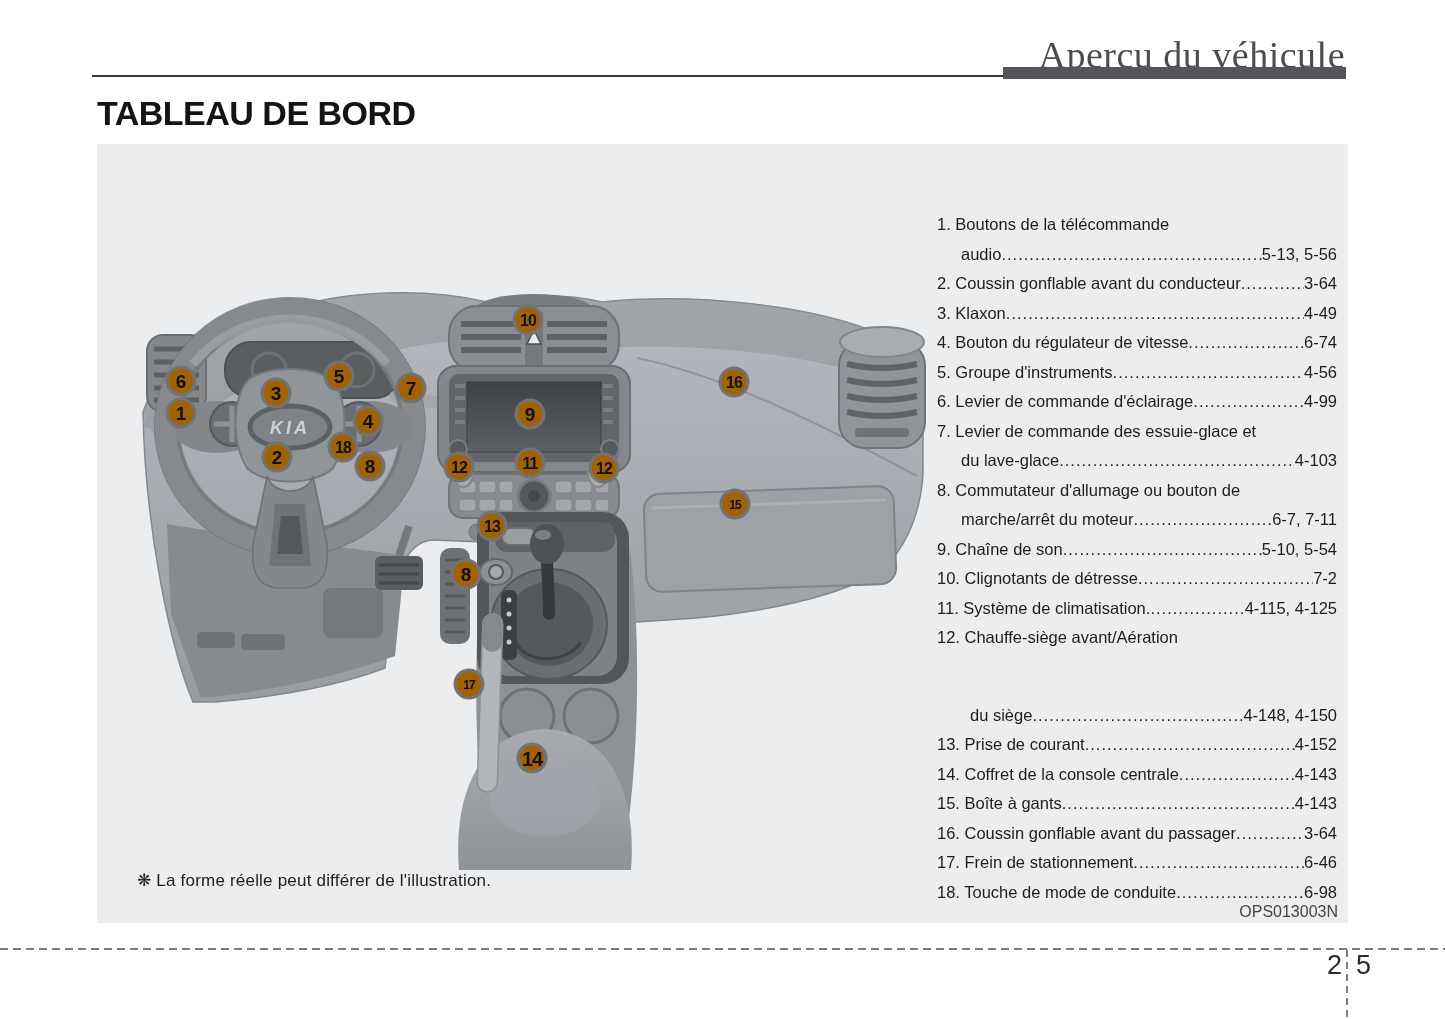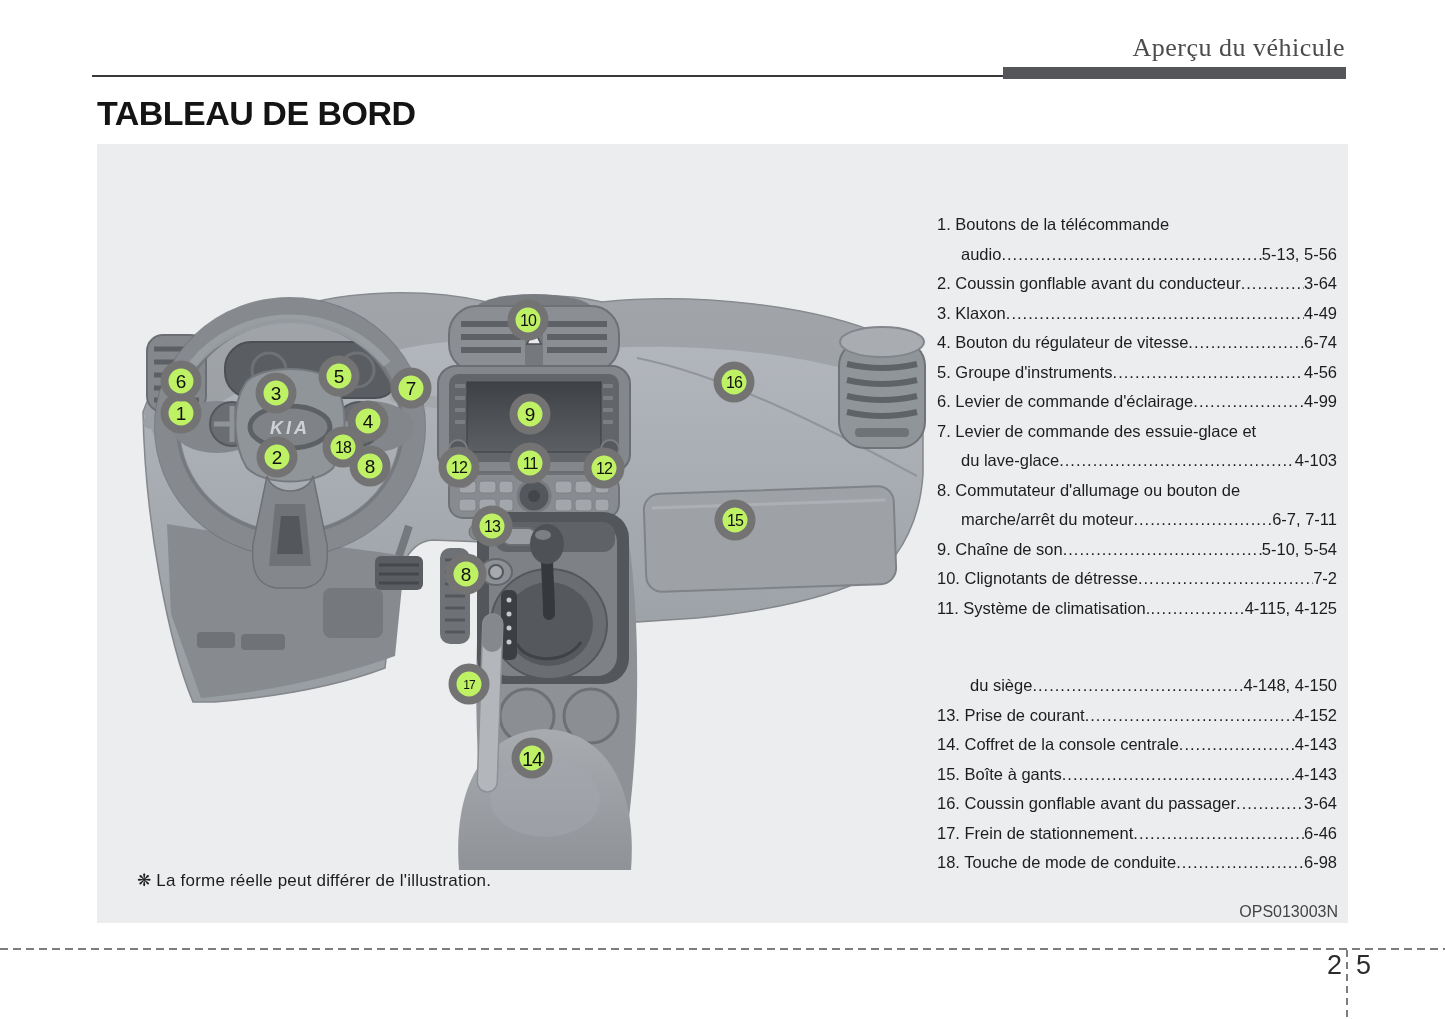"Aperçu du véhicule" .hdr-title { font-size: 26px -> 38px }
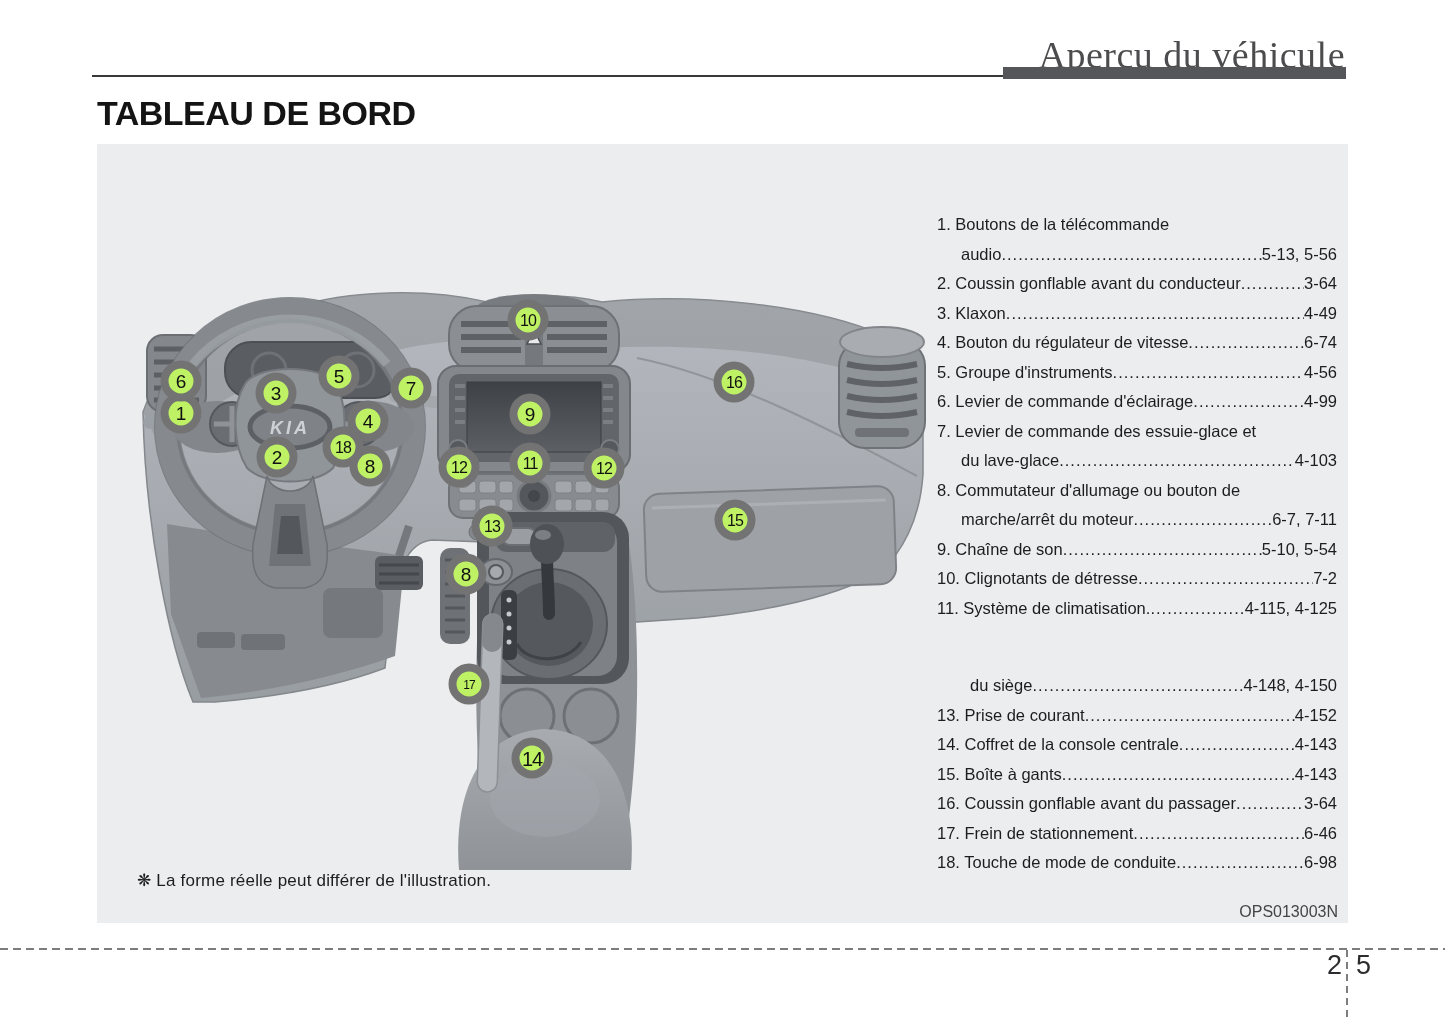"10" .callout { background: #bef264 -> #a16207; border: 8px solid #737373 -> 3px solid #737373; font-weight: none -> bold }
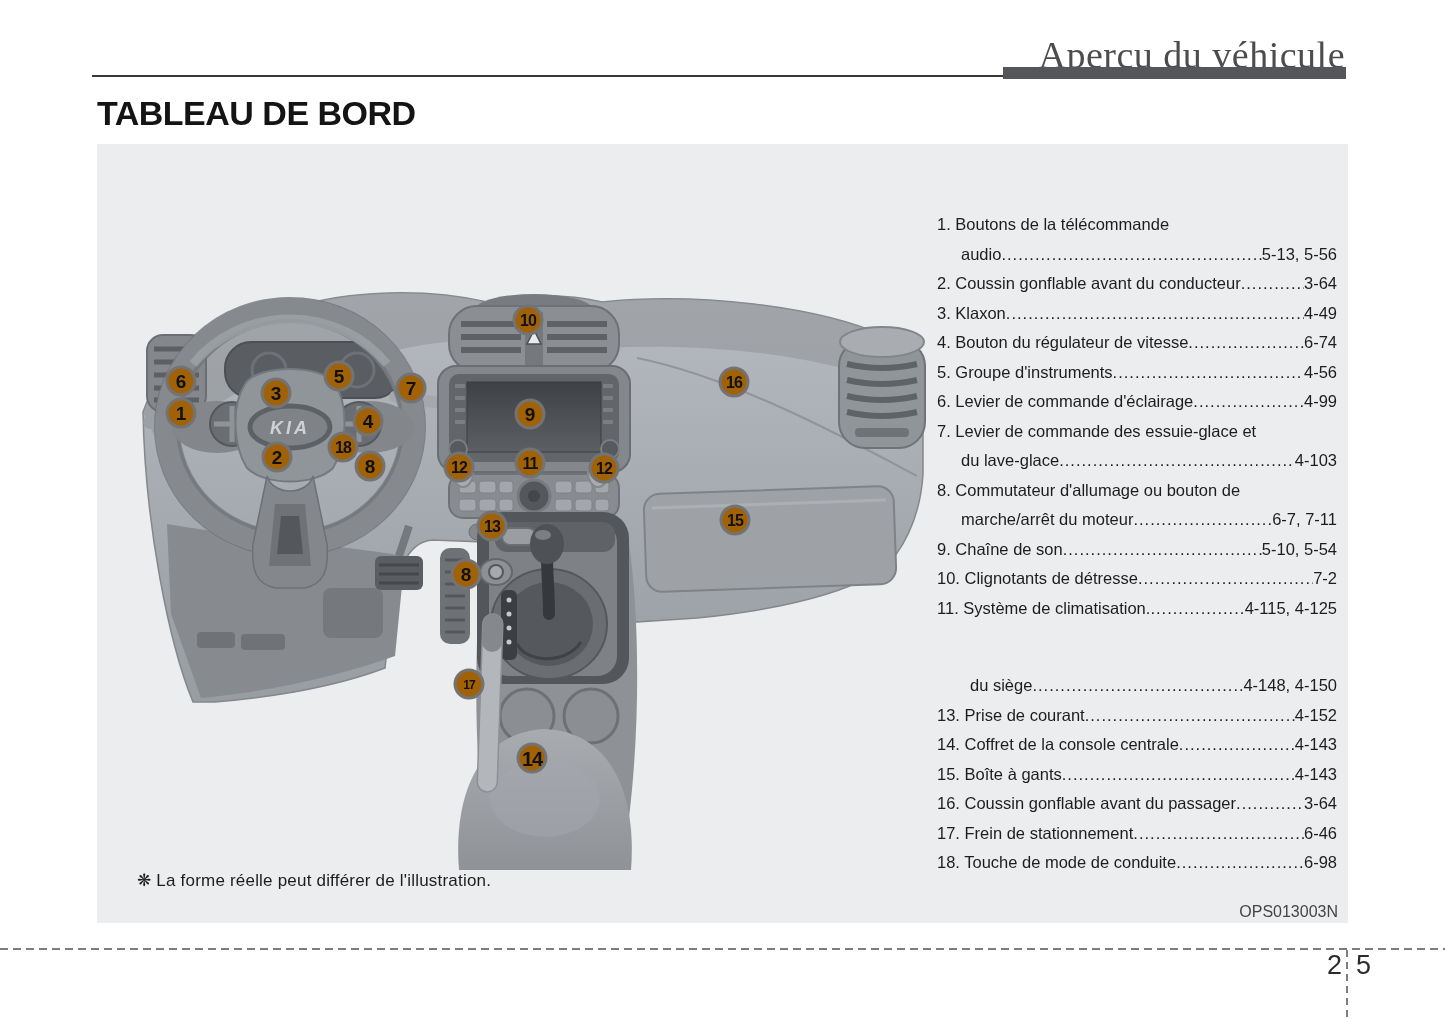"15" div.callout { font-size: 16px -> 12px; top: 376px -> 360px }
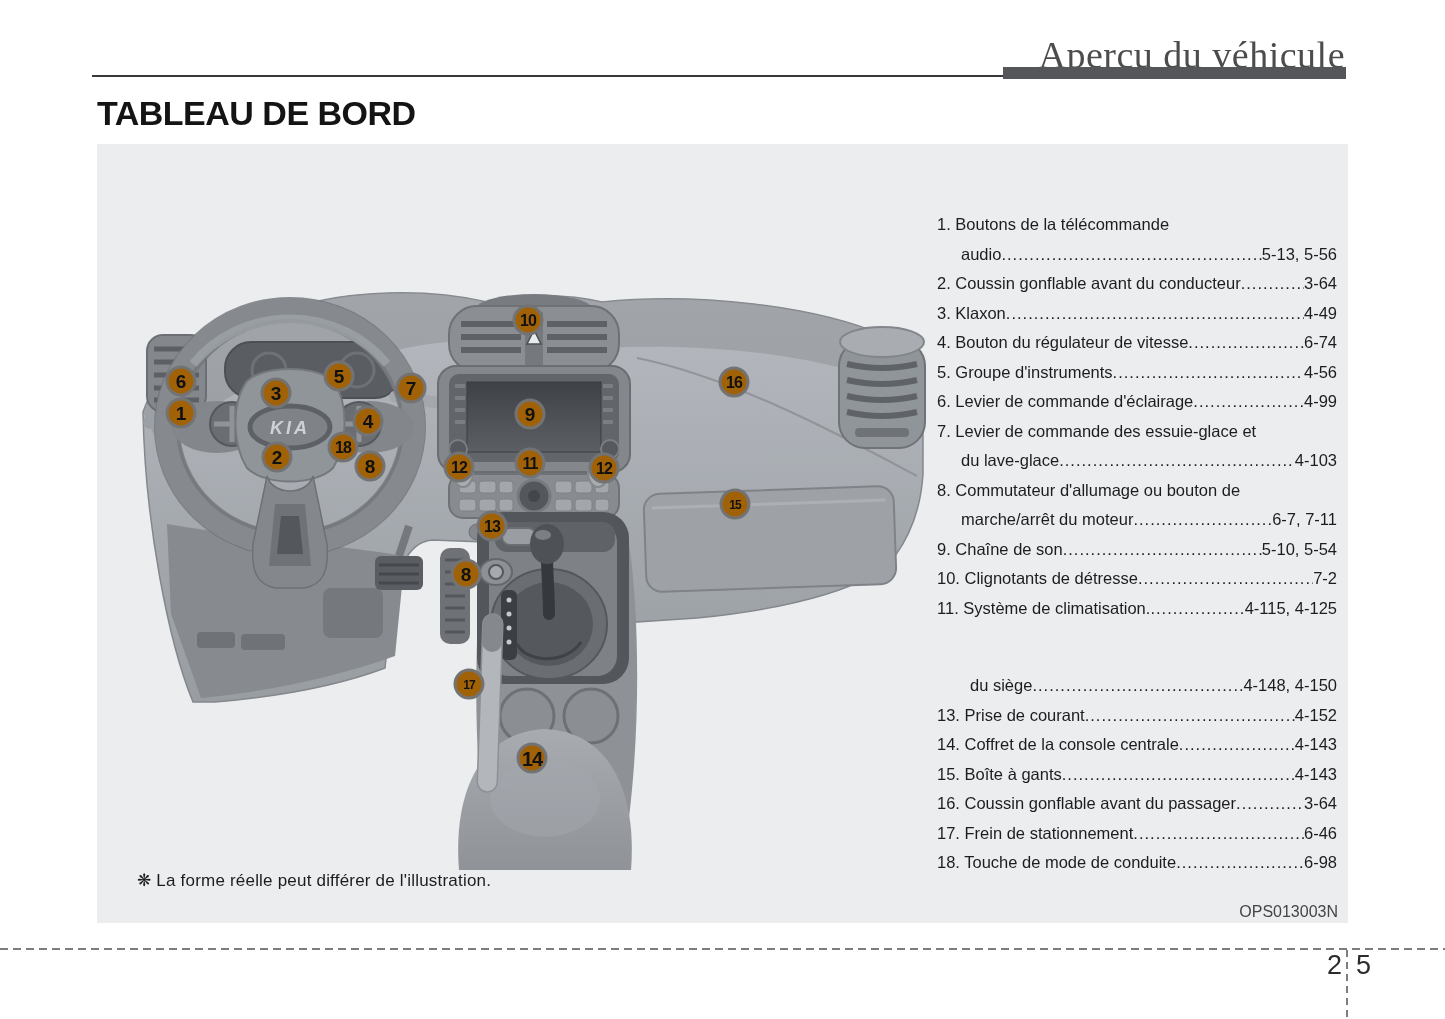"12. Chauffe-siège avant/Aération" div.legend-line { html: none -> <div> <span>12. Chauffe-siège avant/Aération</span> </div> }
